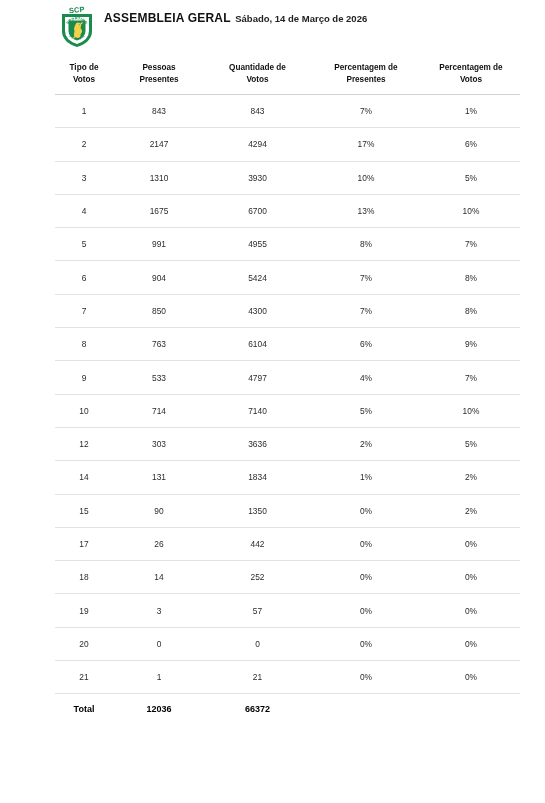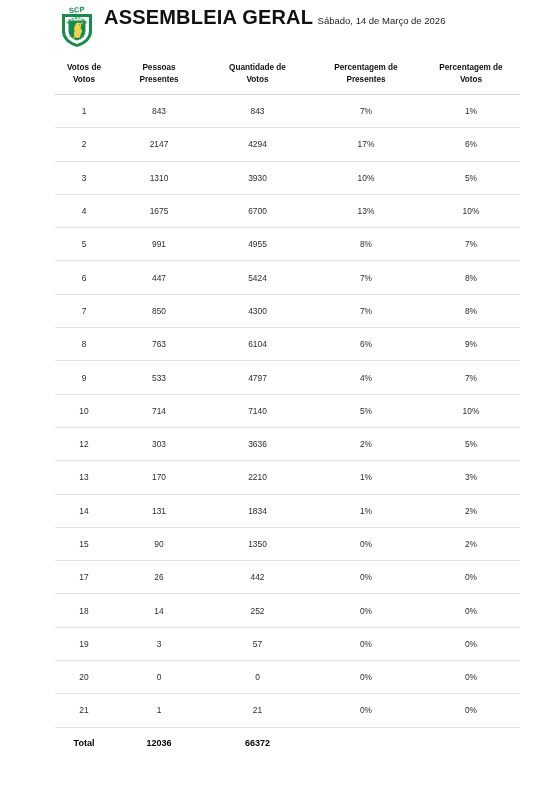"ASSEMBLEIA GERAL" .header-title { font-size: 20px -> 12px }
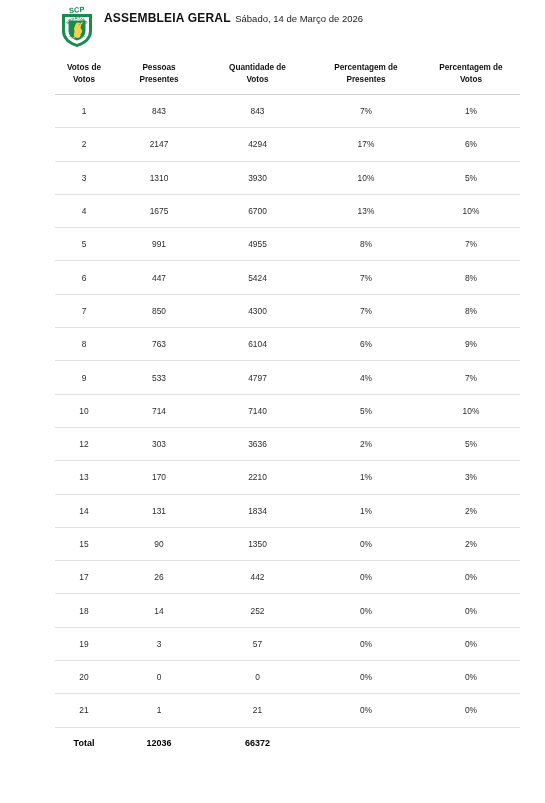"Sábado, 14 de Março de" .header-subtitle { font-weight: normal -> bold }
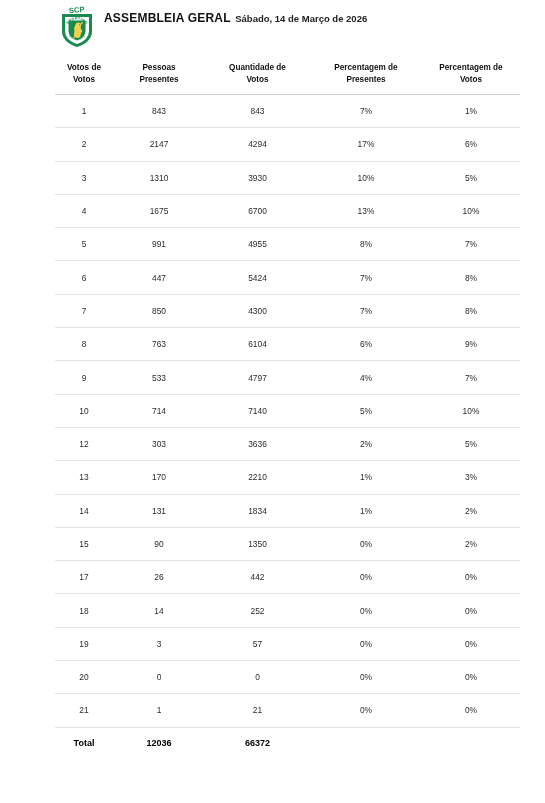"Votos de" span.hl { text: Votos -> Tipo }
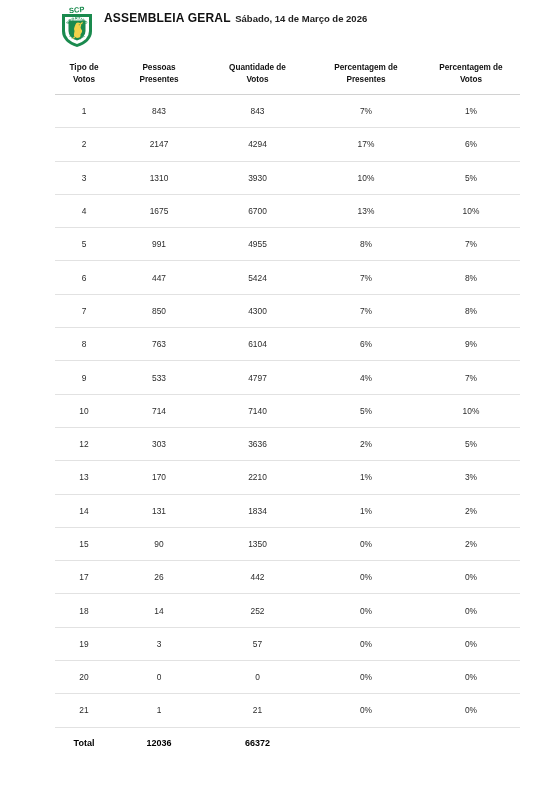"447" td { text: 447 -> 904 }
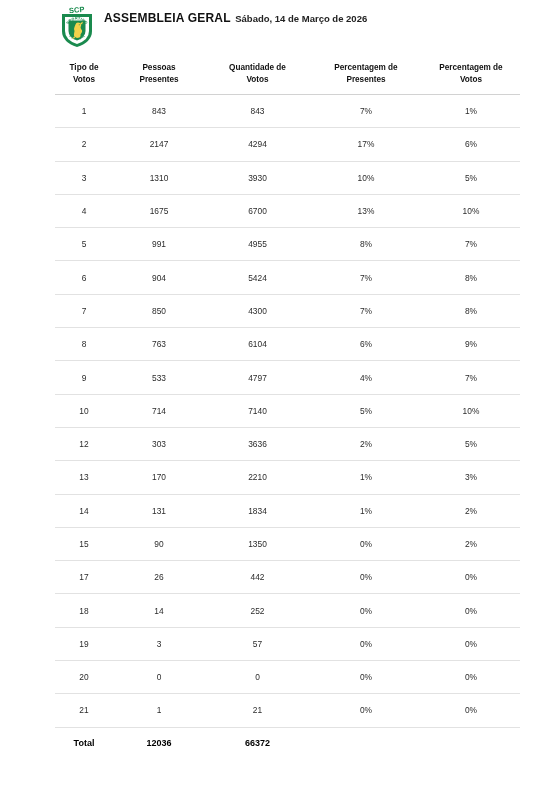"13" tr { html: <tr> <td>13</td> <td>170</td> <td>2210</td> <td>1%</td> <td>3%</td> </tr> -> none }
